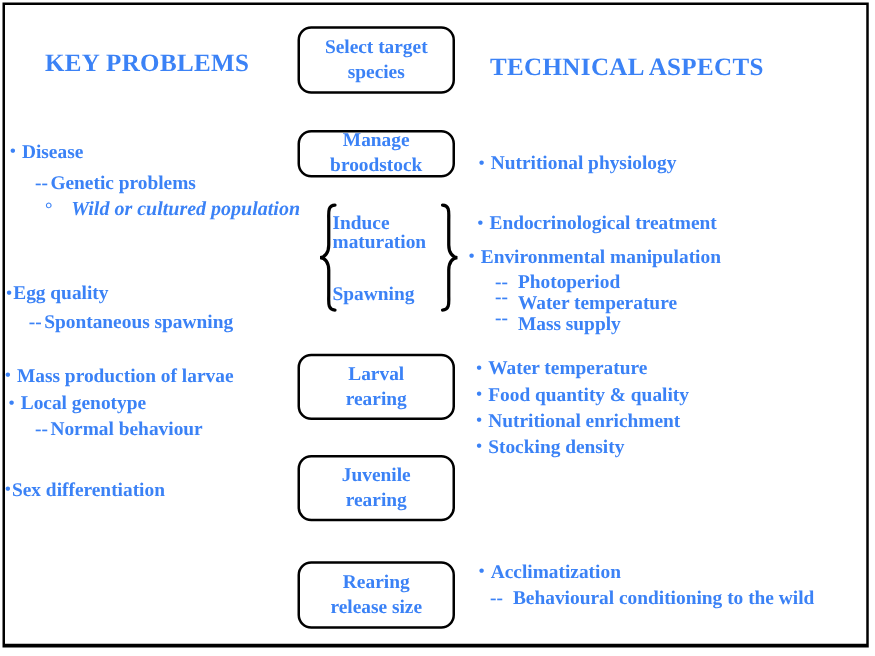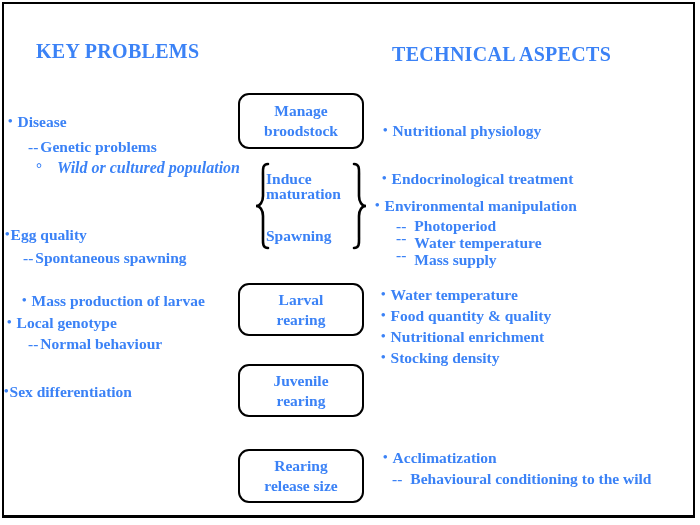"Select target" div.fbox { html: none -> <div> <div>Select target</div> <div>species</div> </div> }
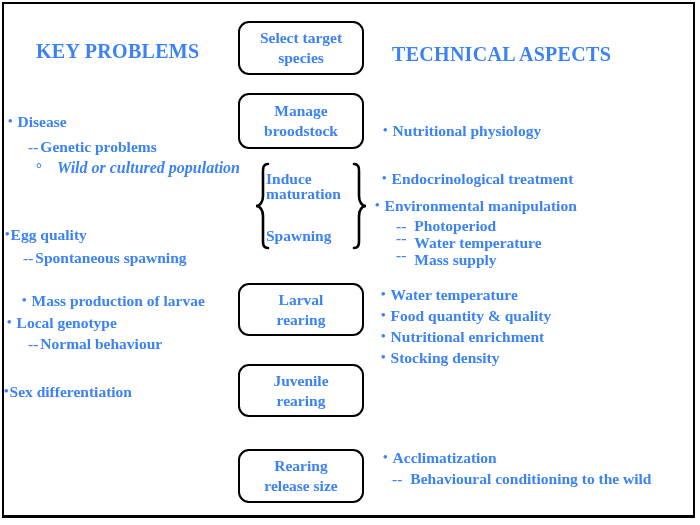"Manage" div.fbox { height: 56px -> 38px; top: 93px -> 104px }
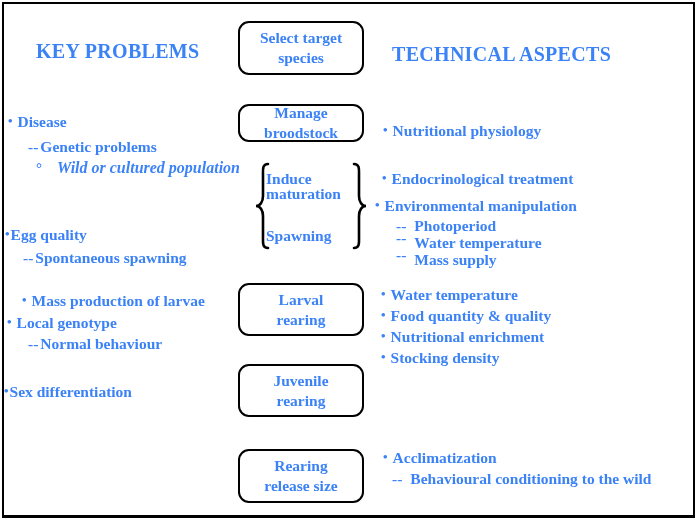"• Mass production of larvae" div.item { left: 22px -> 4px }
